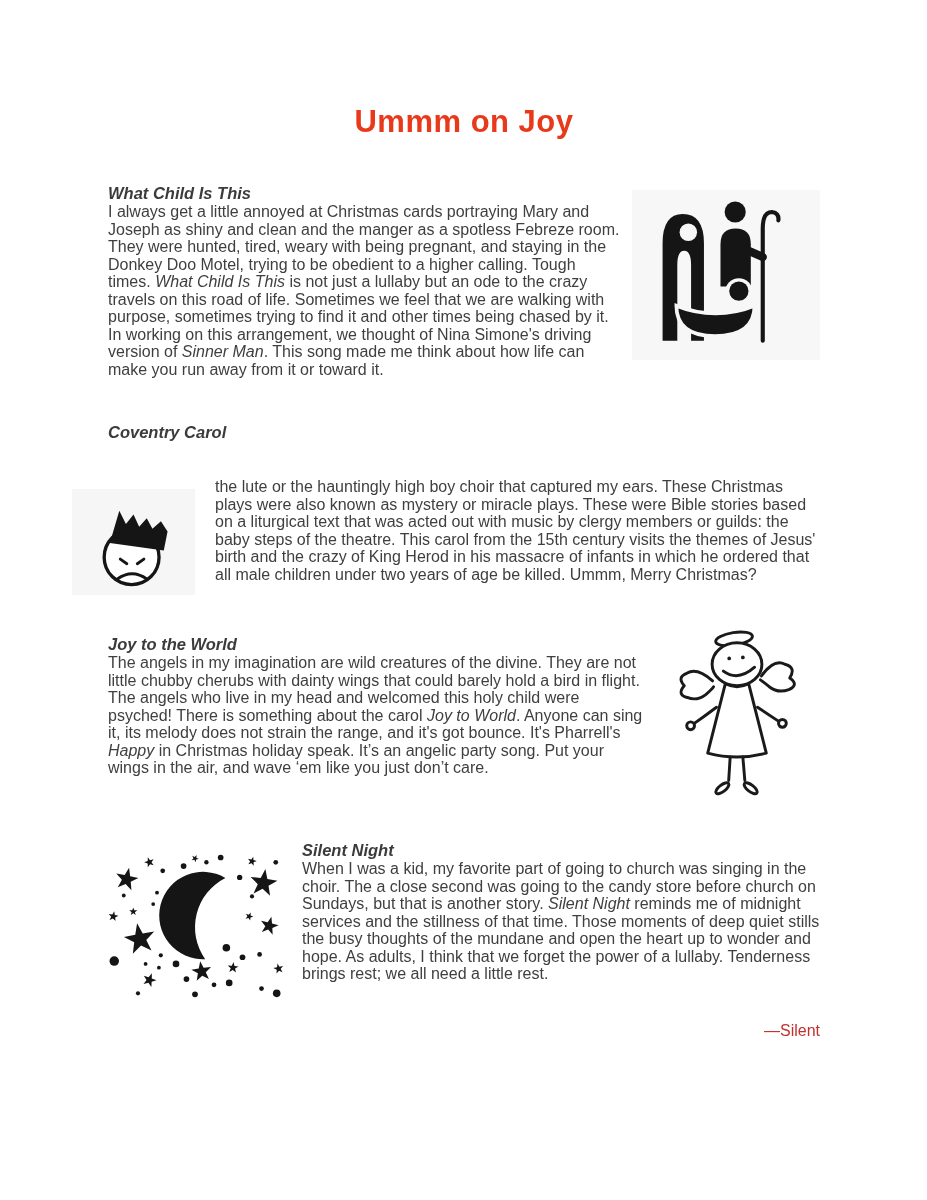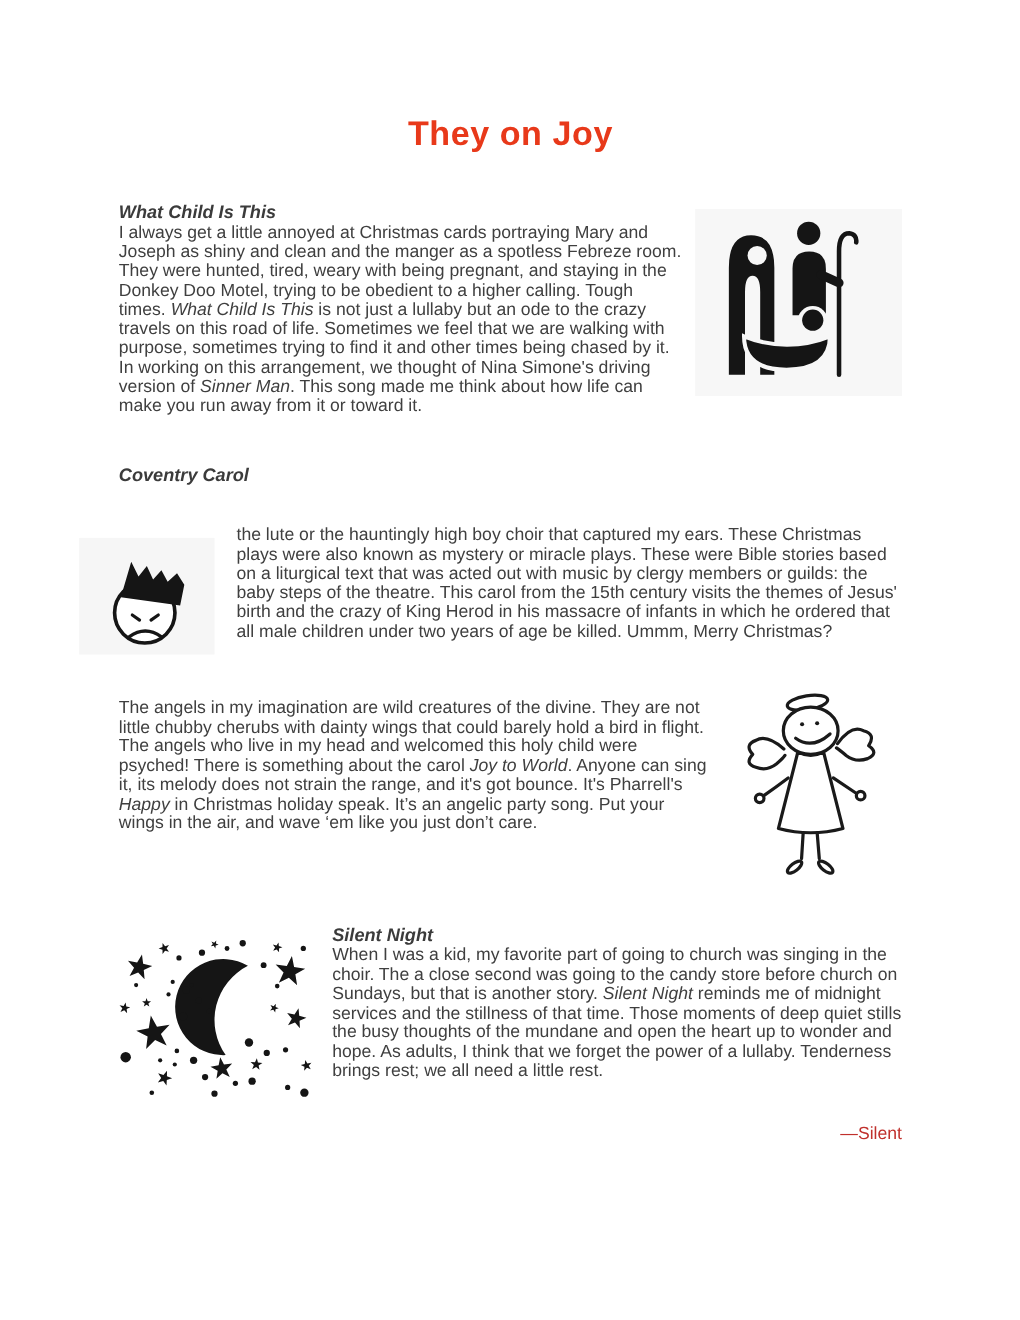"They on Joy" h1.doc-title { text: They -> Ummm }
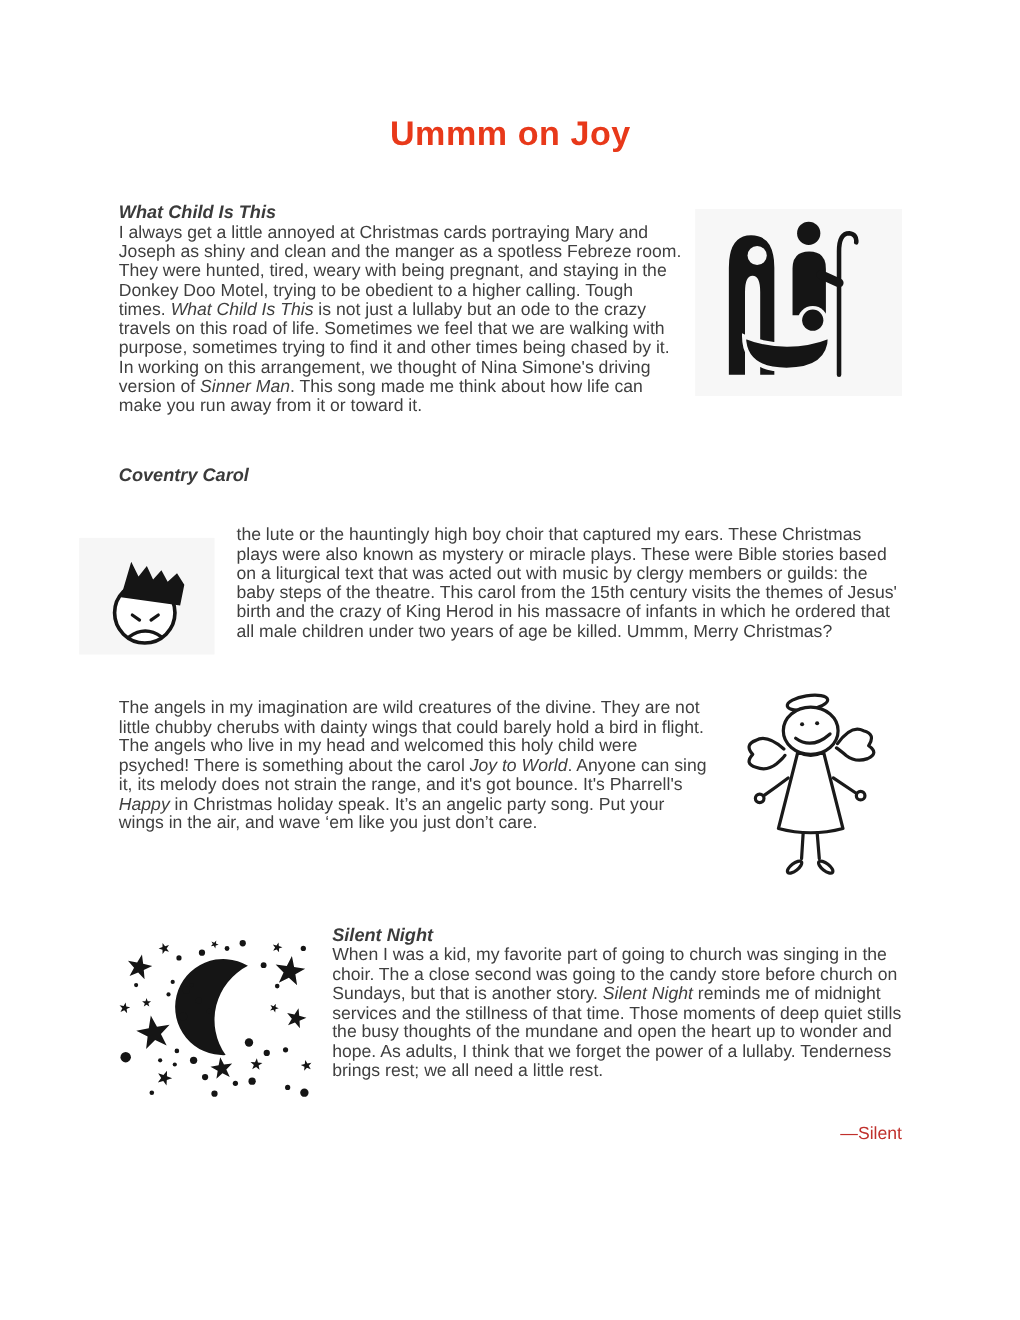"Joy to the World" h2.sec-heading { html: none -> <h2>Joy to the World</h2> }
